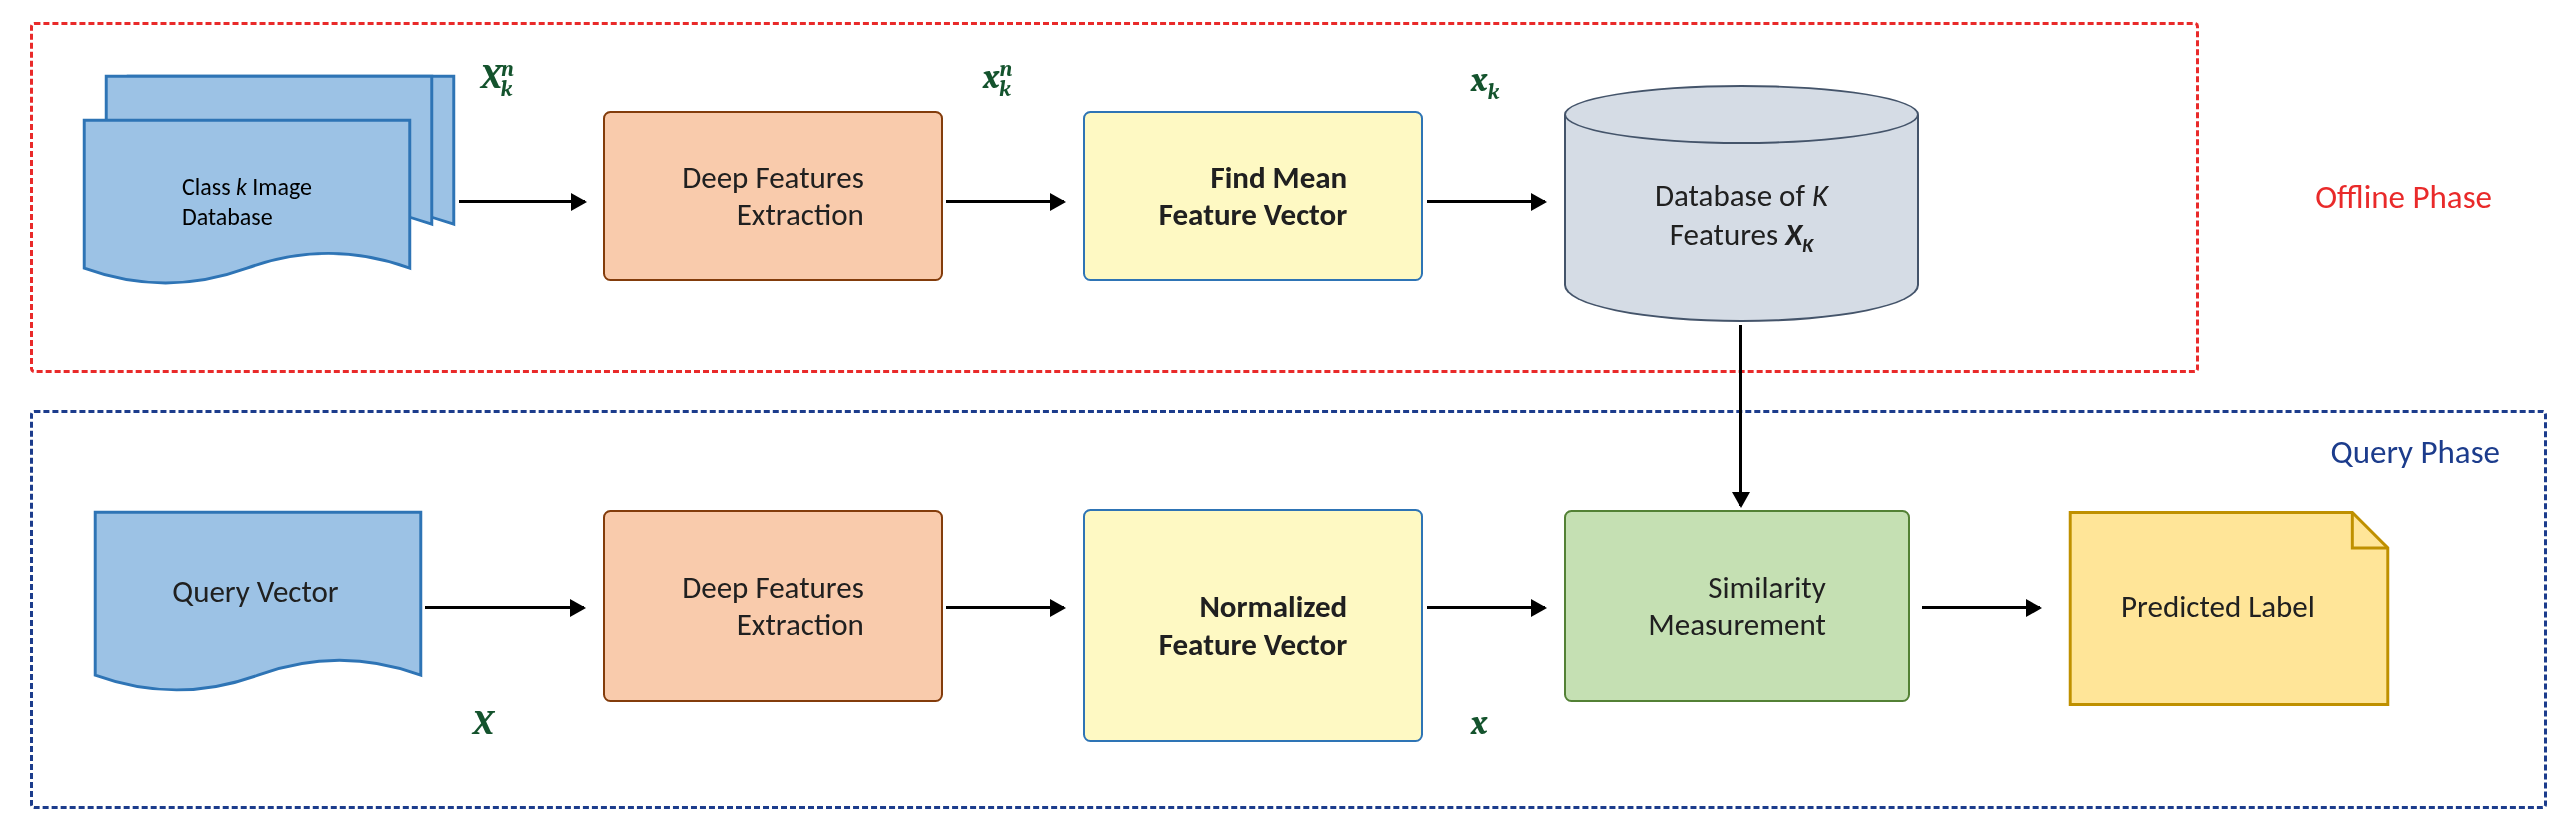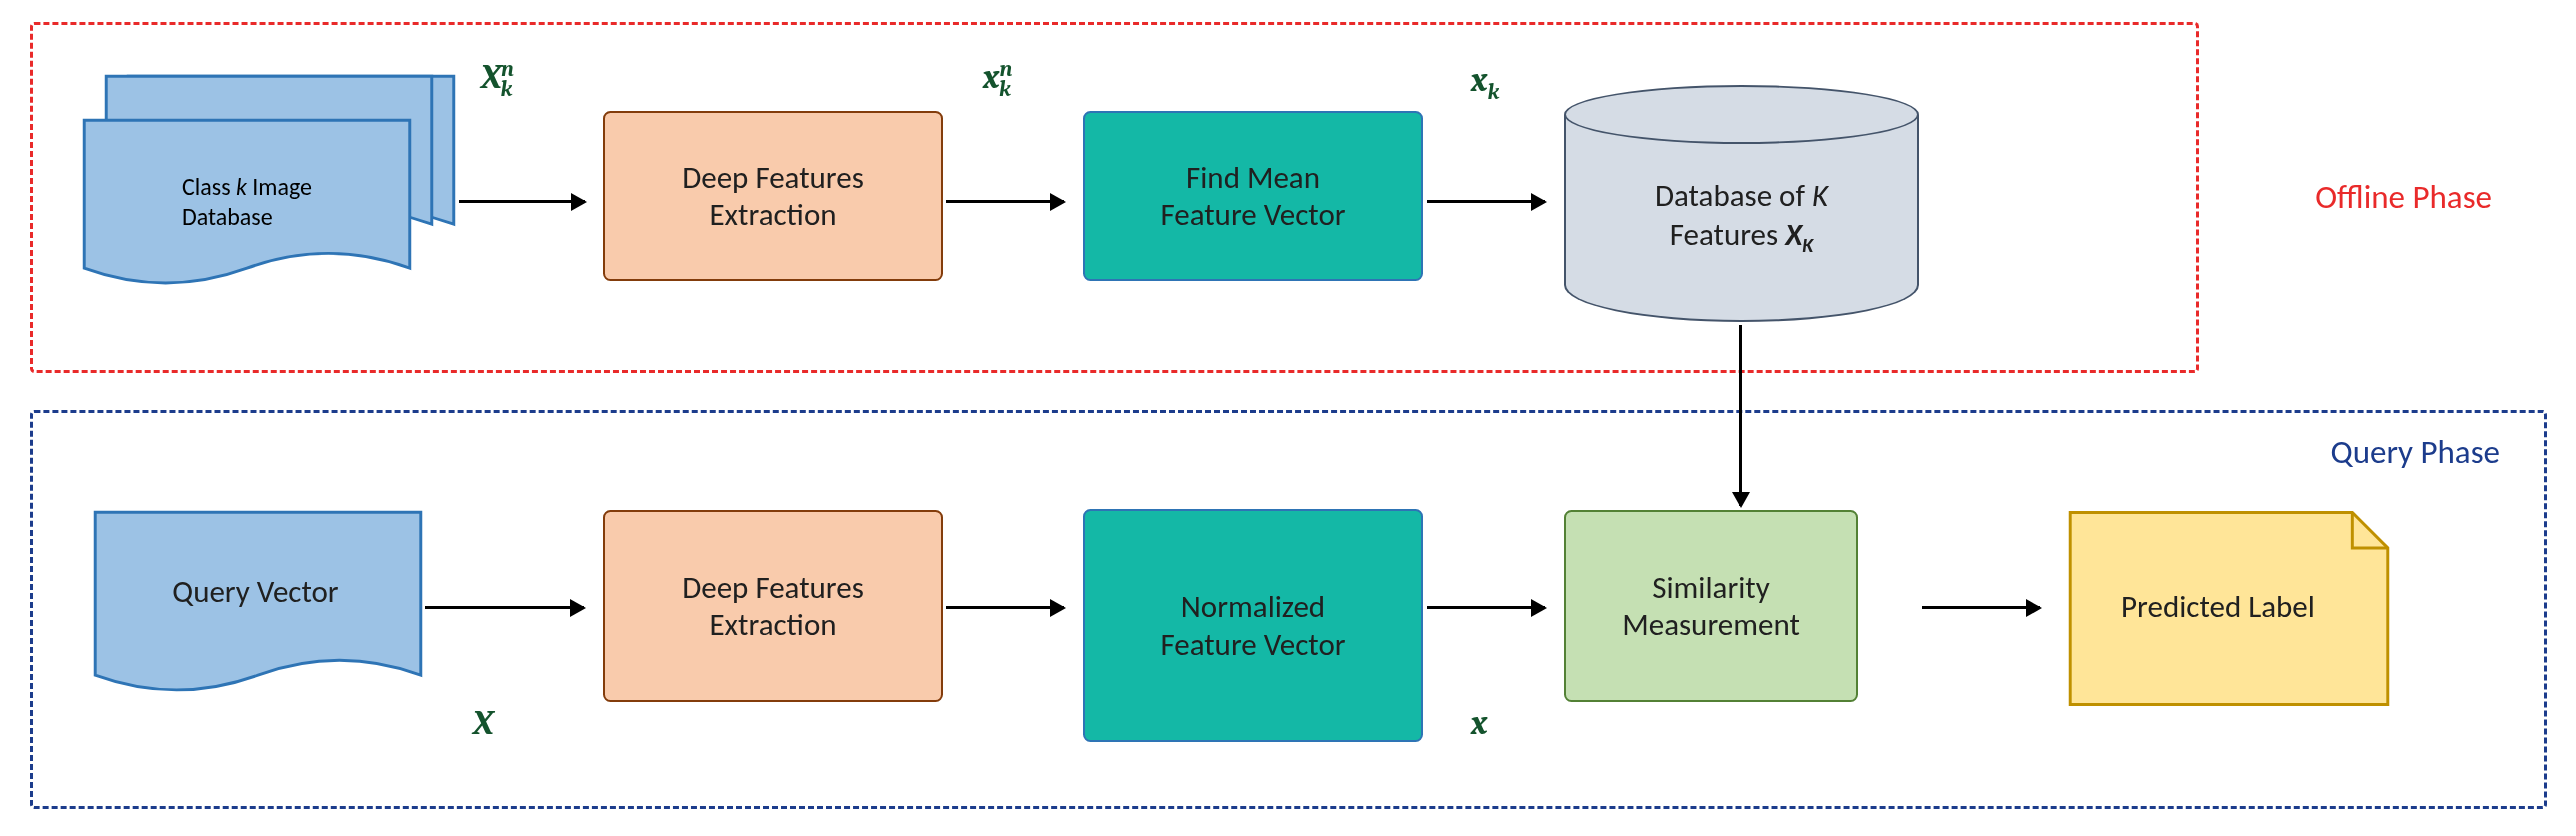"Deep Features" .node { text-align: center -> right }
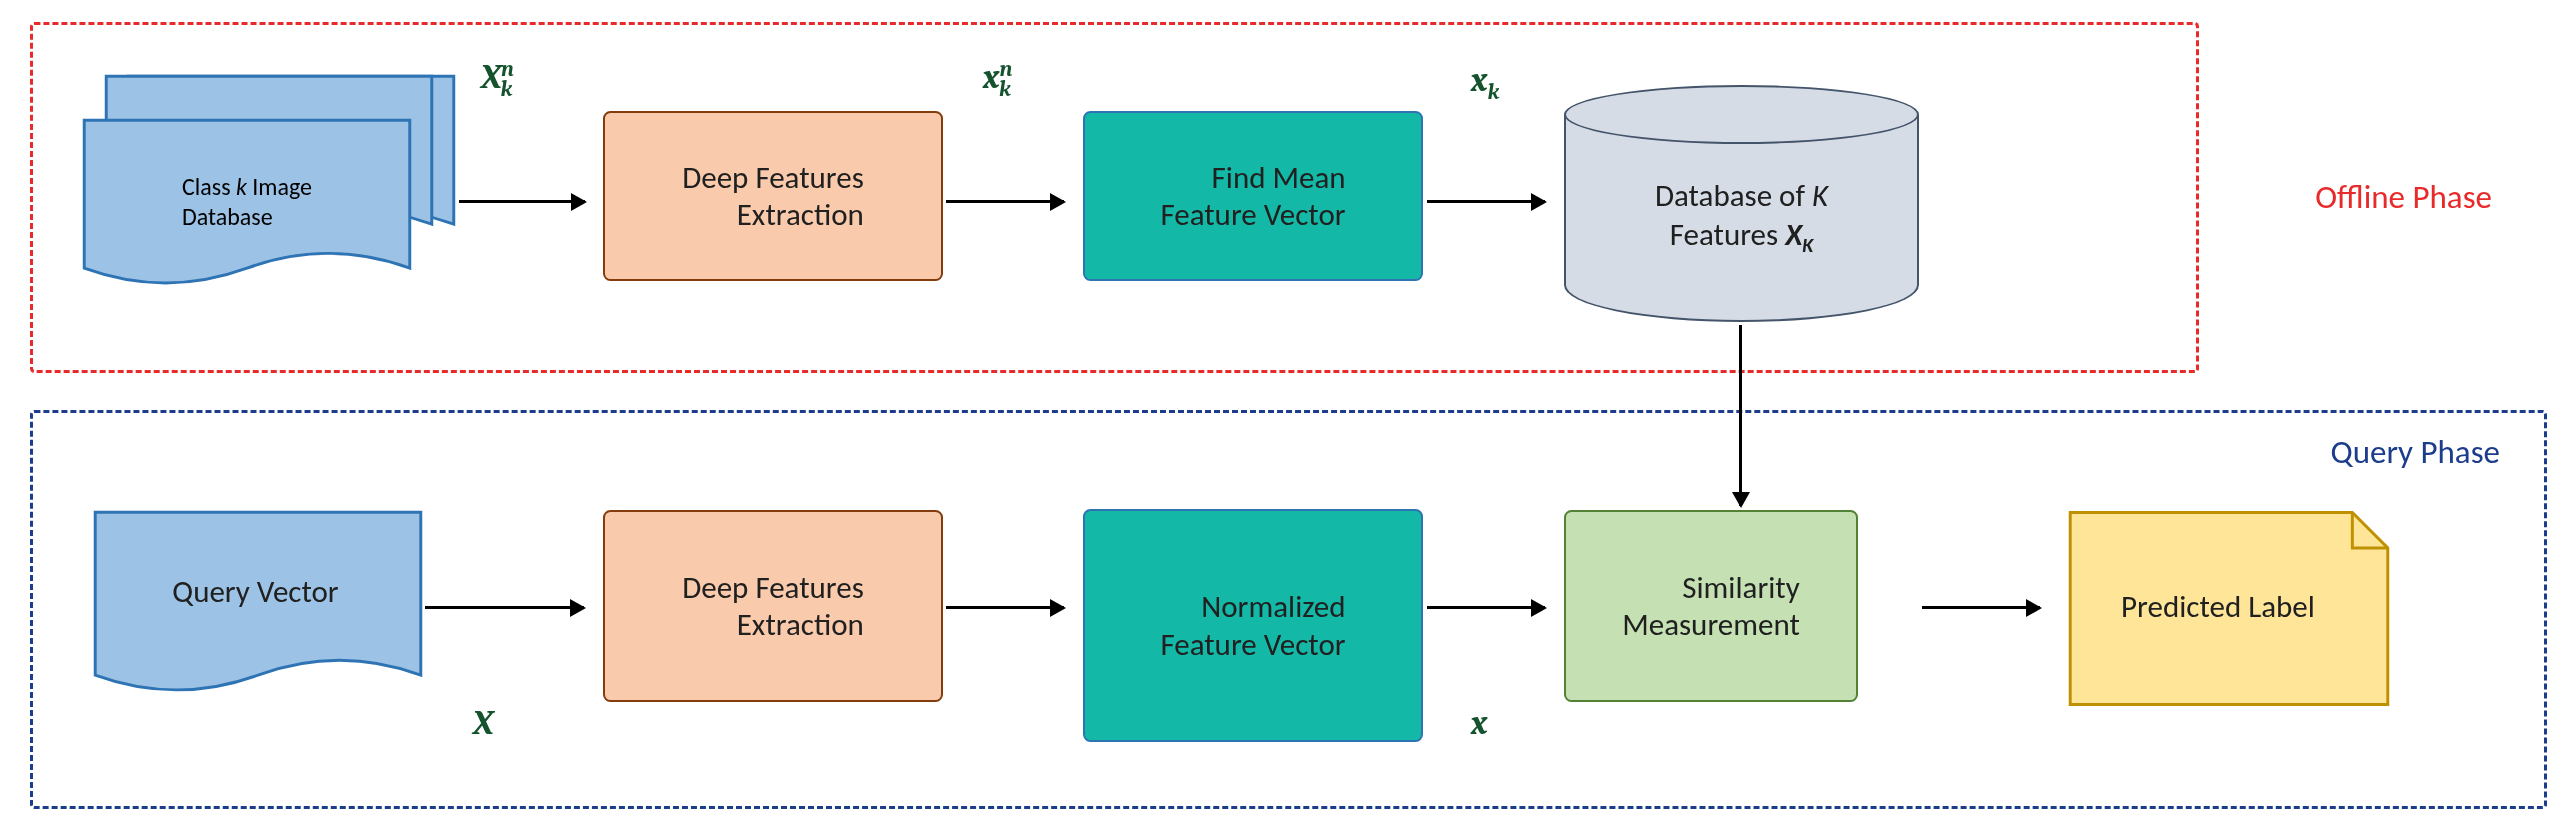"Find Mean" .blueB { background: #14b8a6 -> #fef9c3; font-weight: none -> bold }
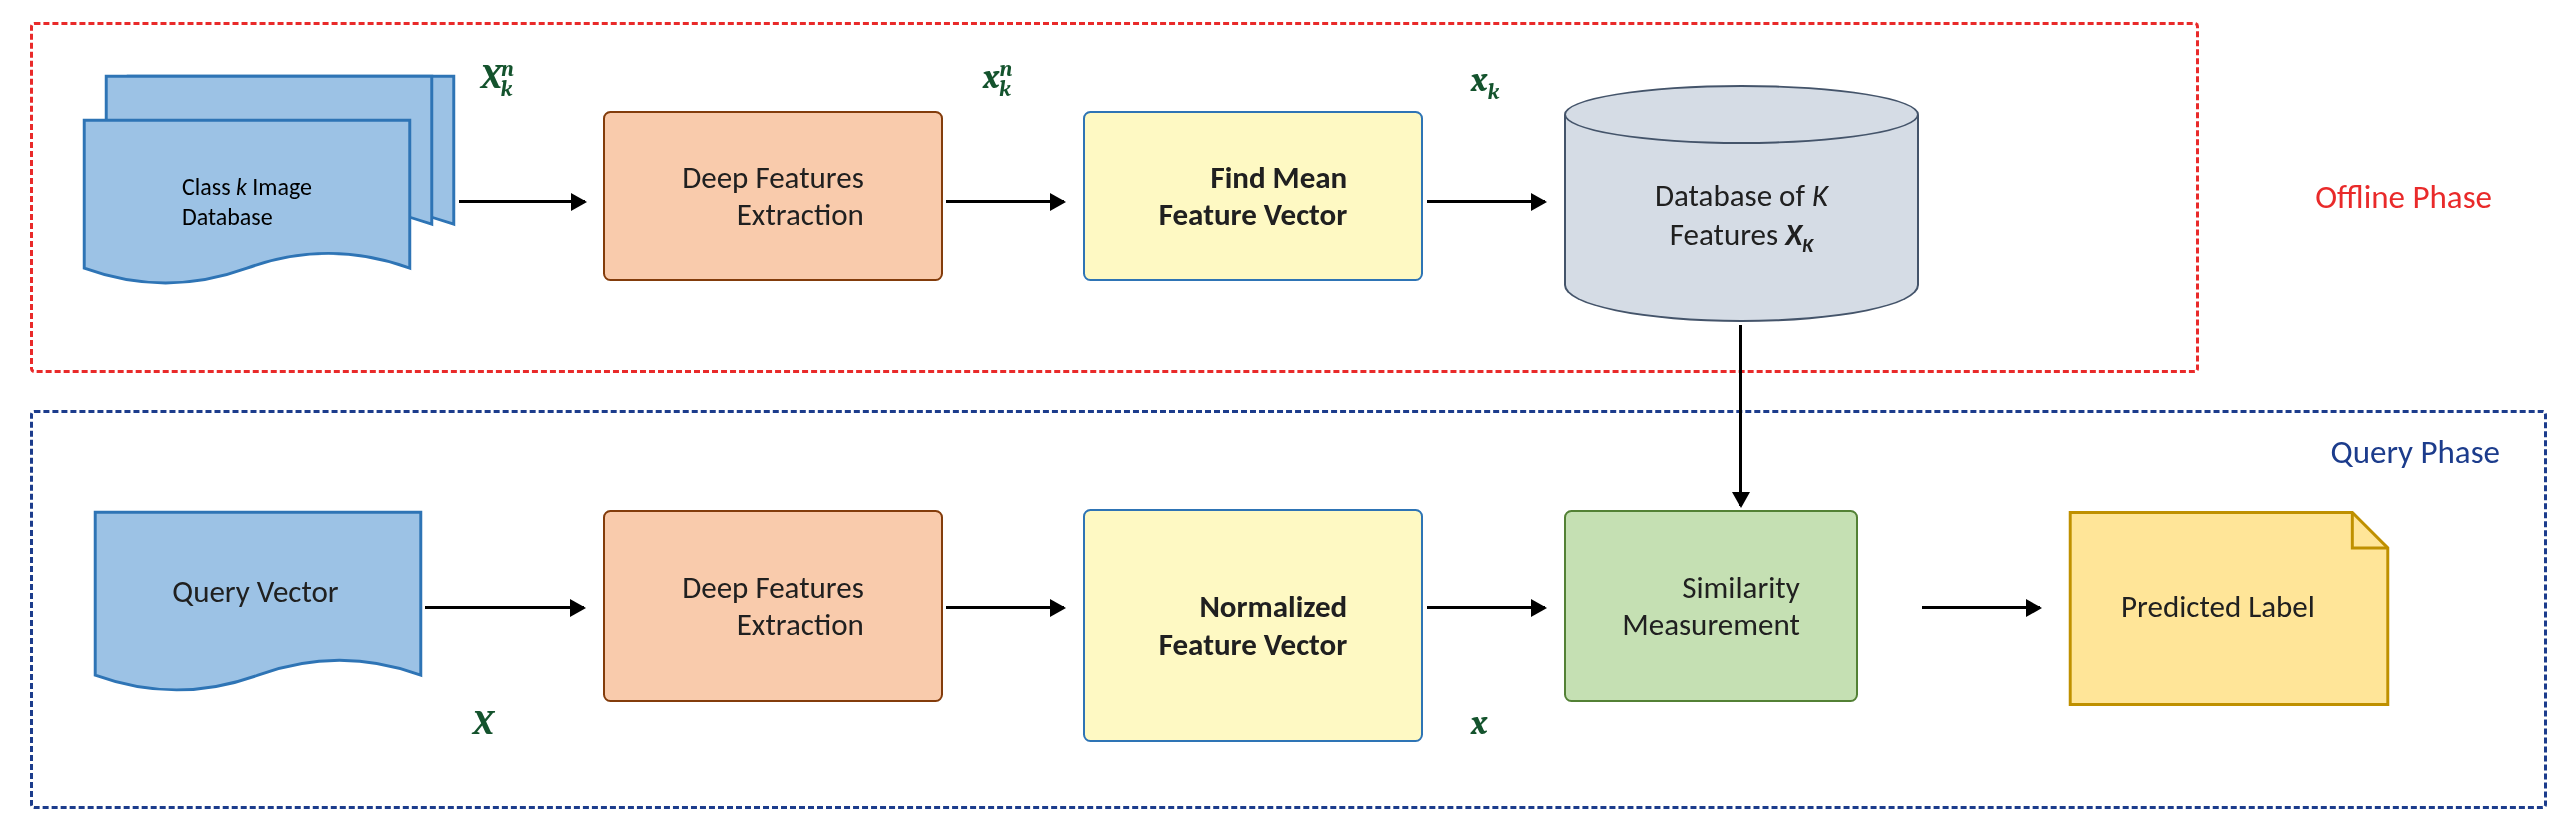"Similarity" div.node { width: 294px -> 346px }
